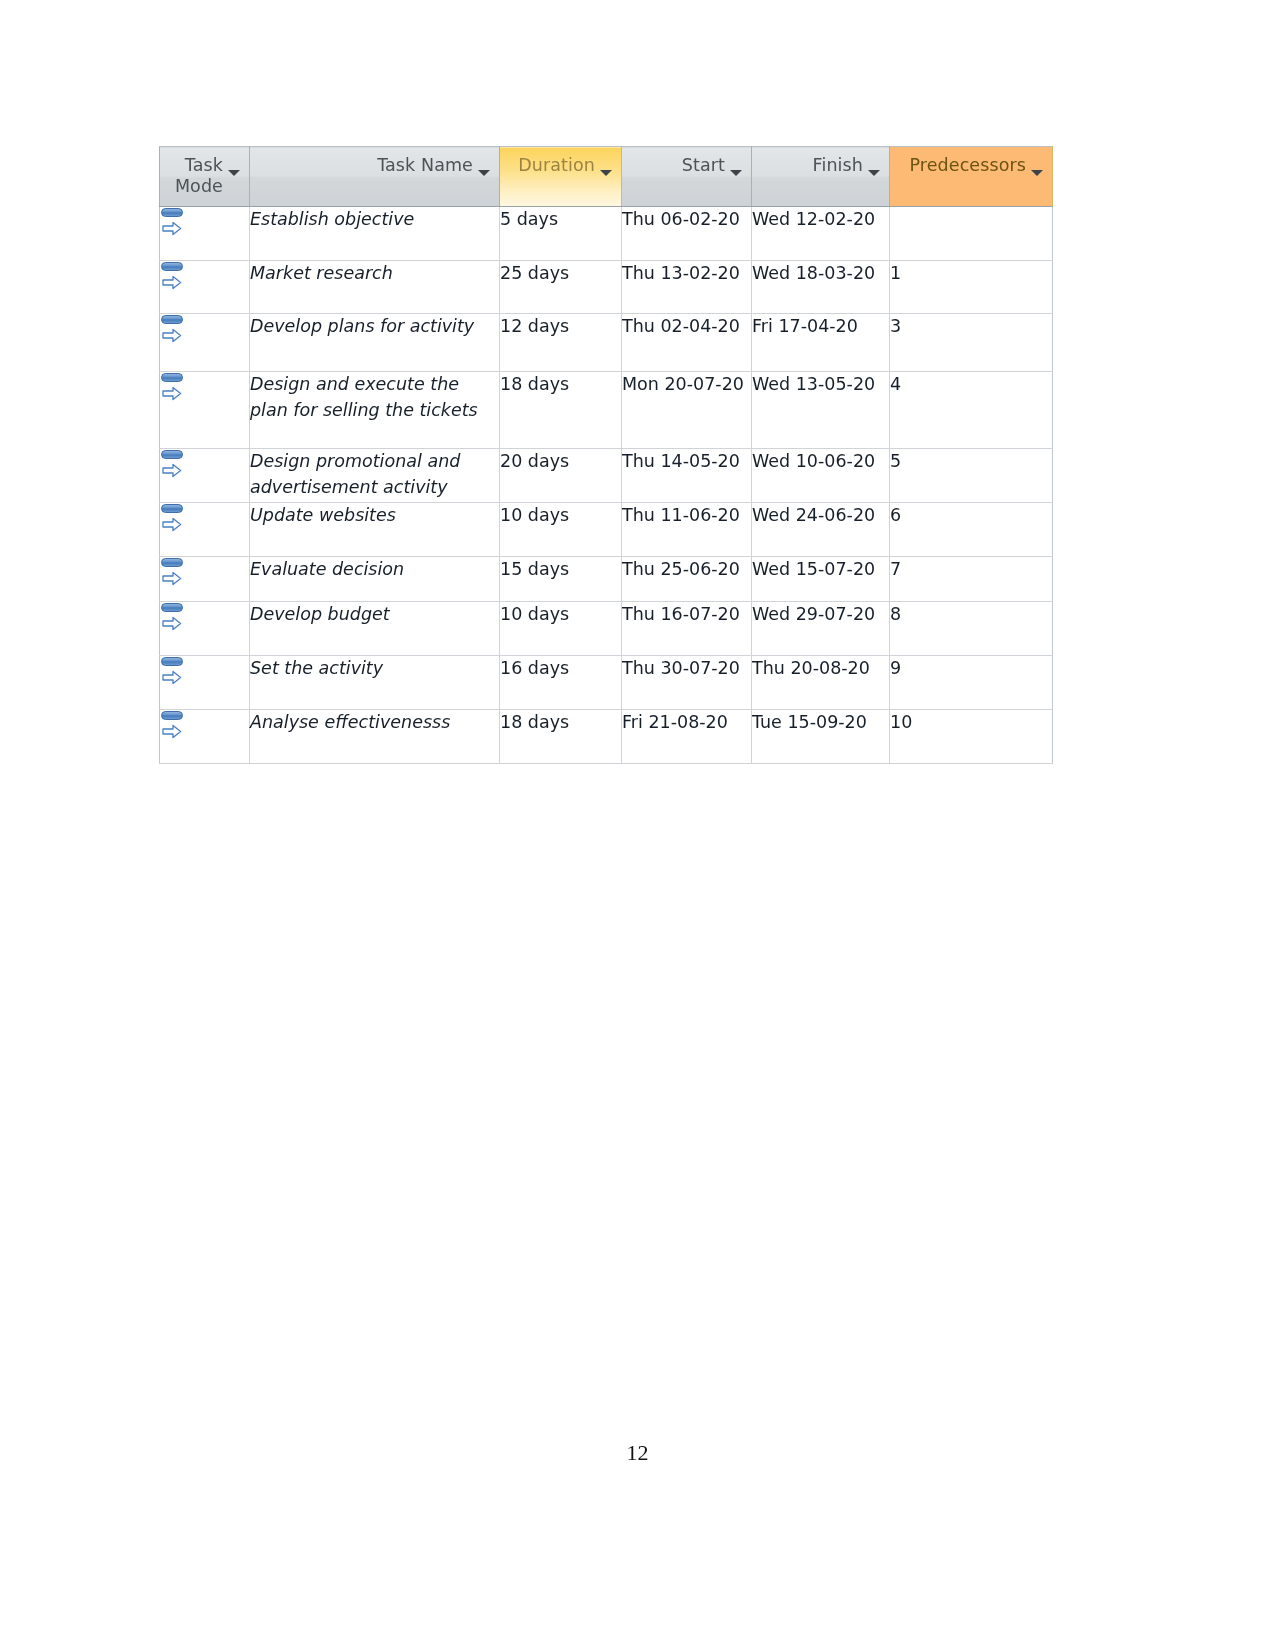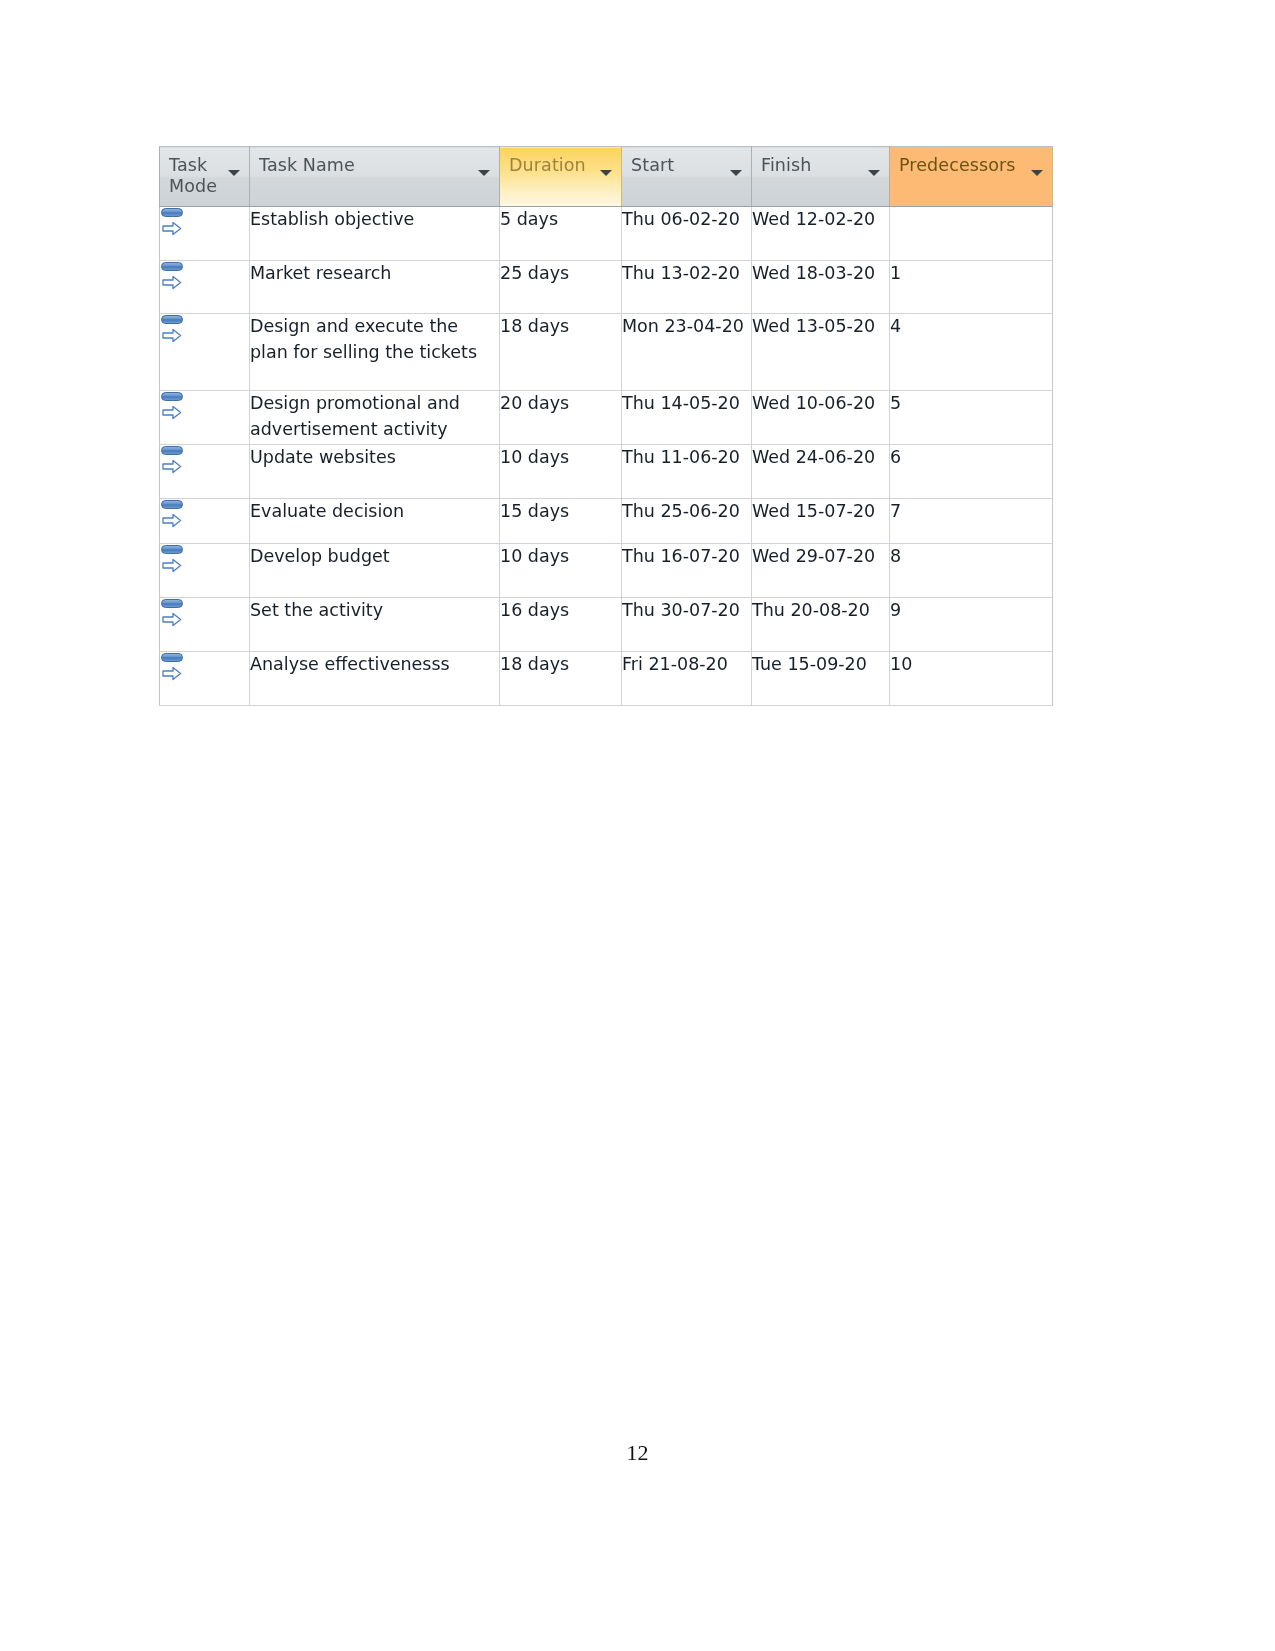"Task" .hdr { text-align: left -> right }
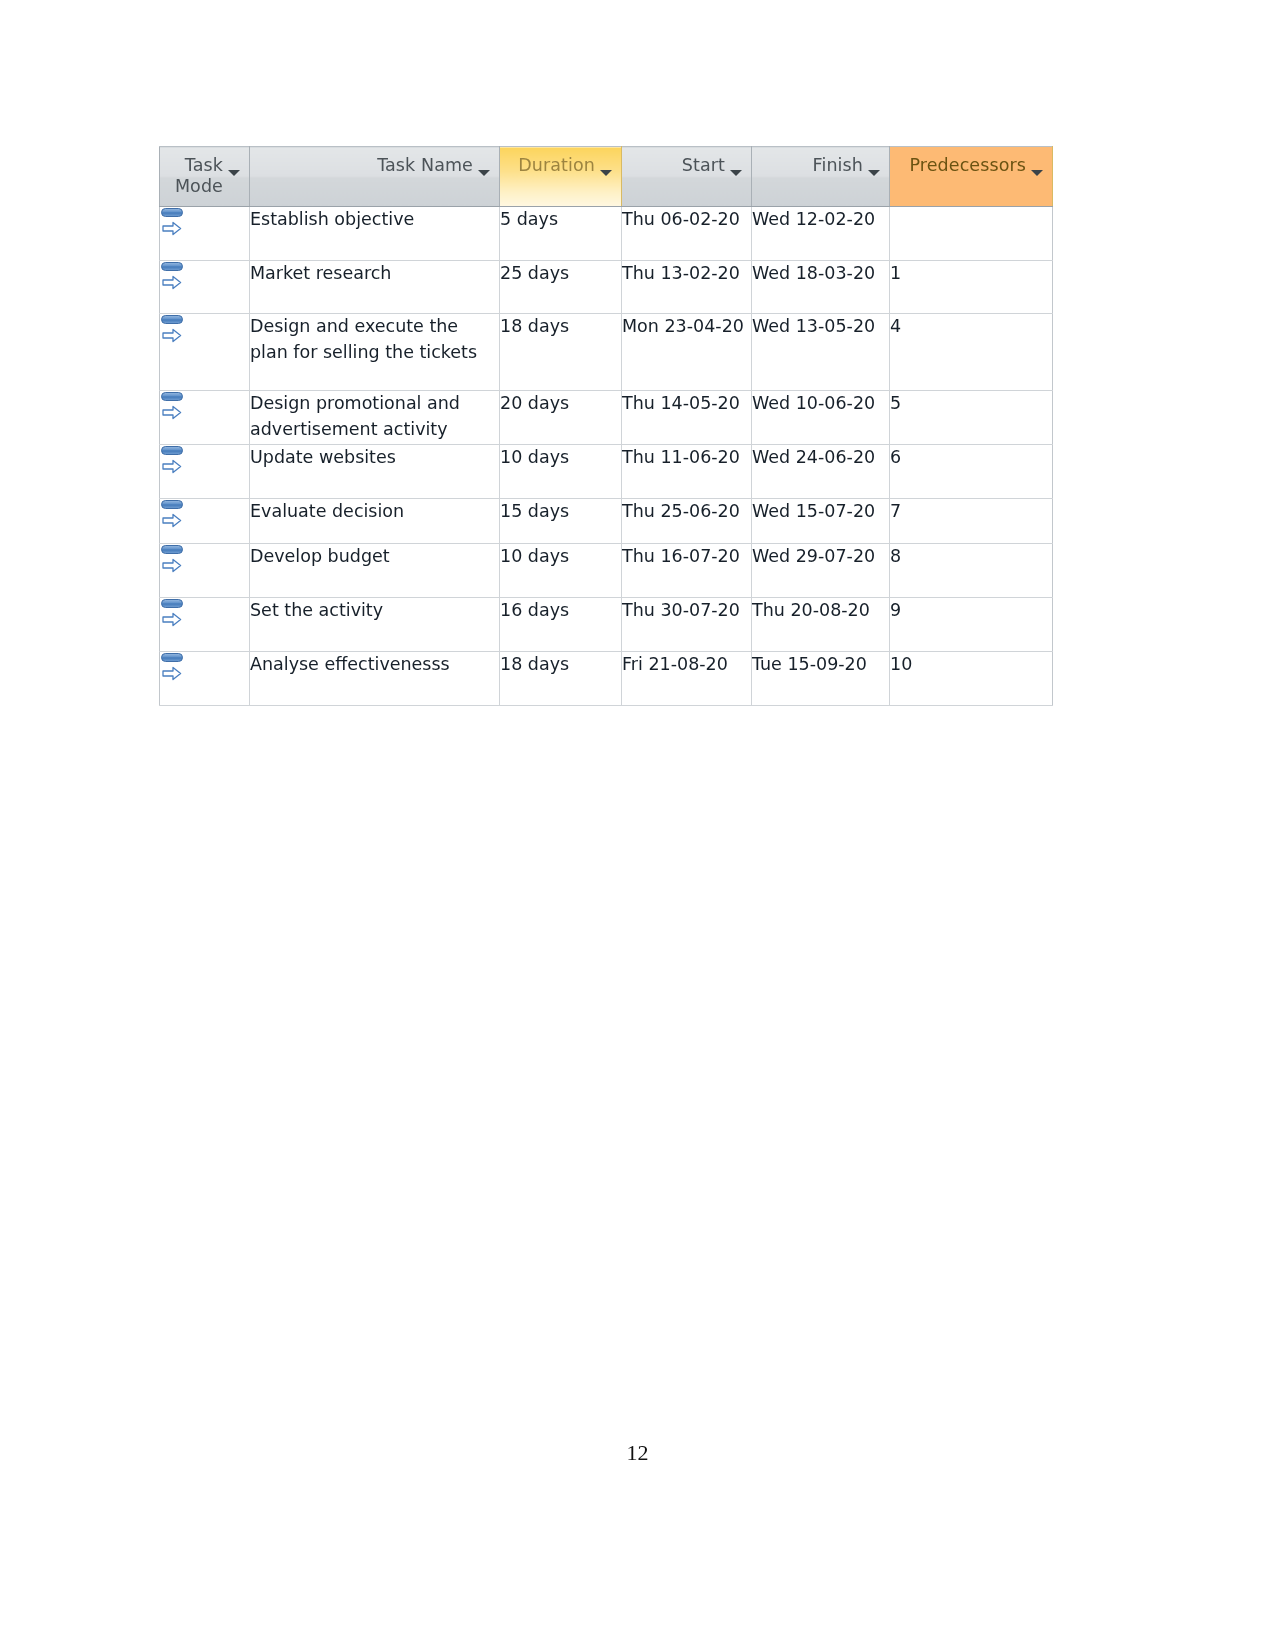"Establish objective" .cell-pad { font-style: none -> italic }
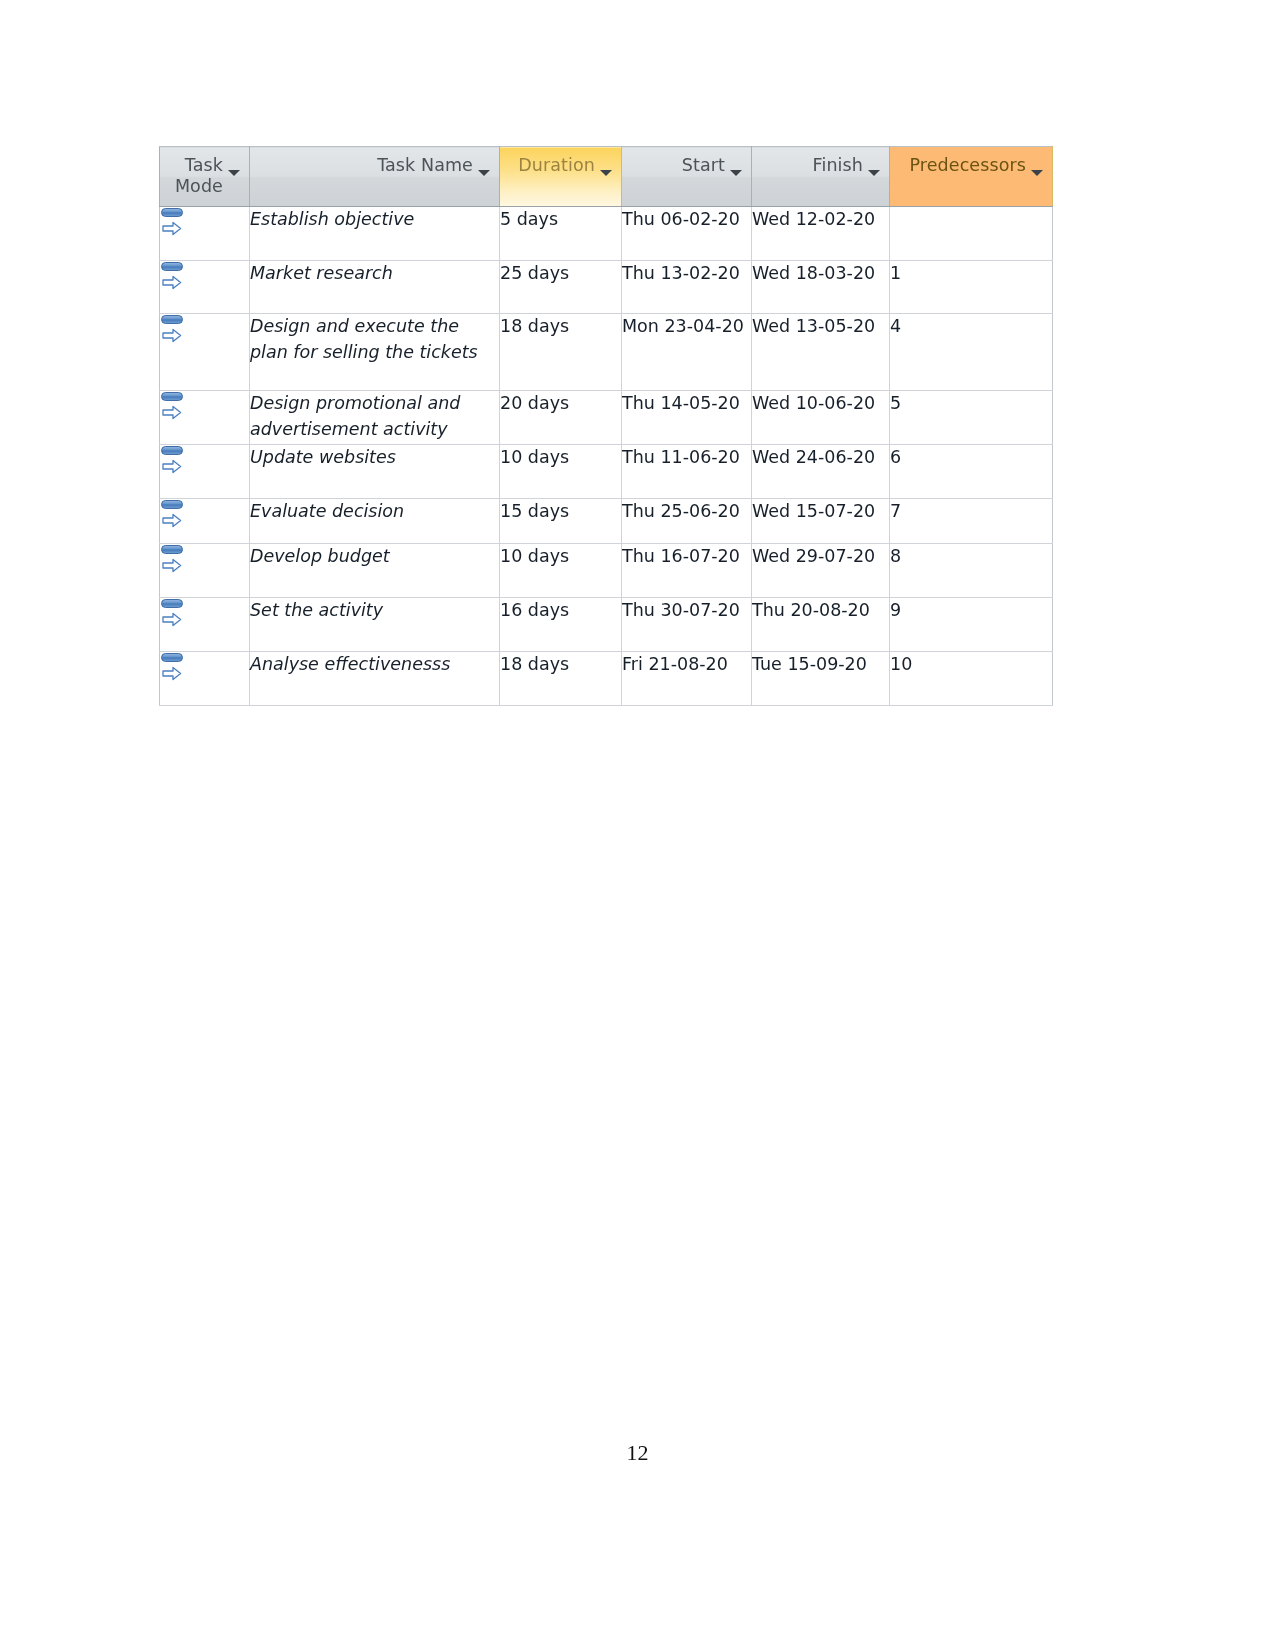"Develop plans for activity" tr { html: none -> <tr> <td> <span> <span></span> <span><svg> <path></path> </svg></span> </span> </td> <td>Develop plans for activity</td> <td>12 days</td> <td>Thu 02-04-20</td> <td>Fri 17-04-20</td> <td>3</td> </tr> }
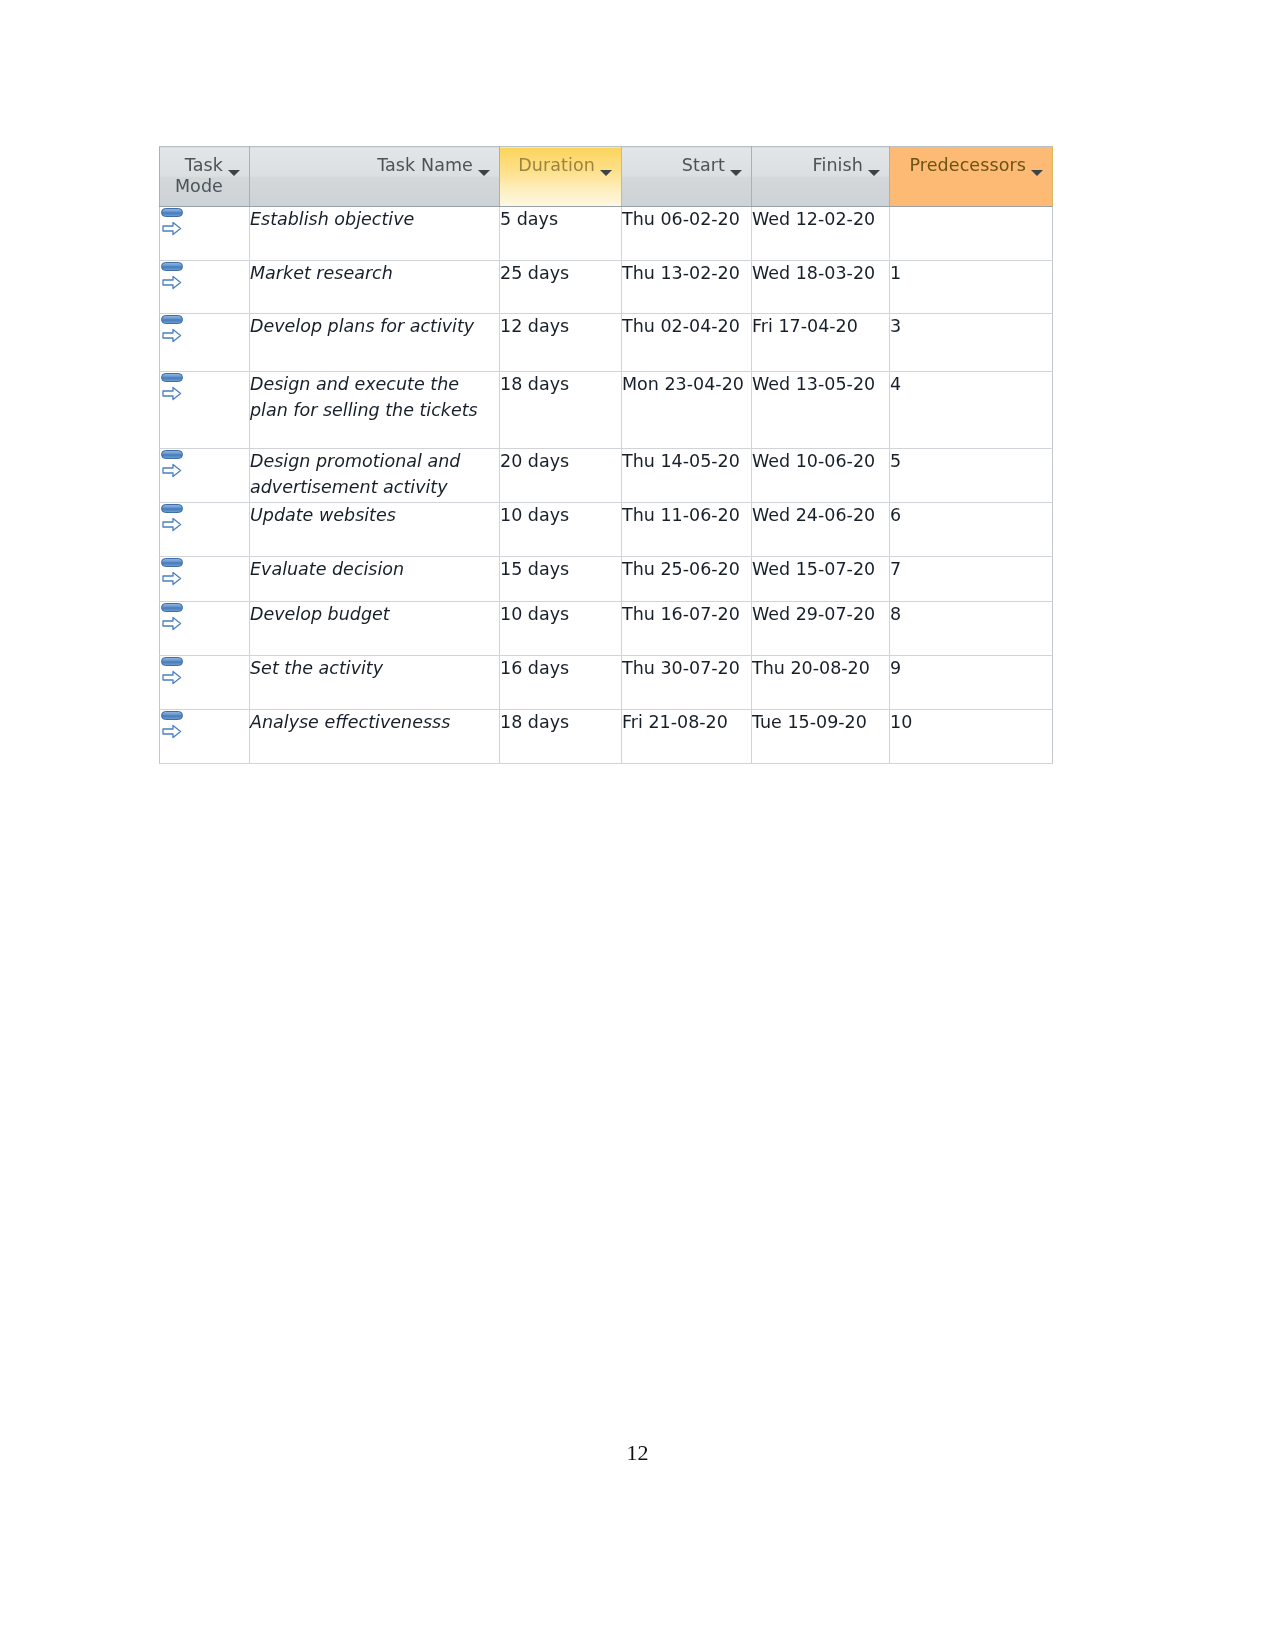"Mon 23-04-20" td.cell-pad-s { text: 23-04-20 -> 20-07-20 }
